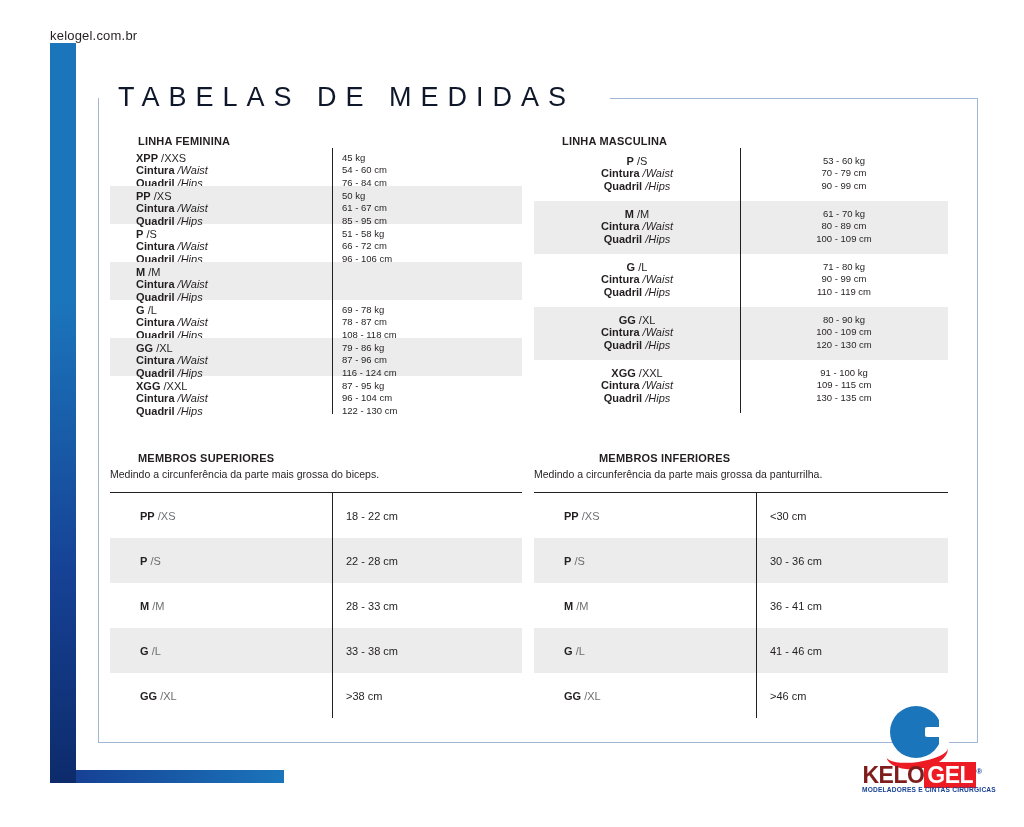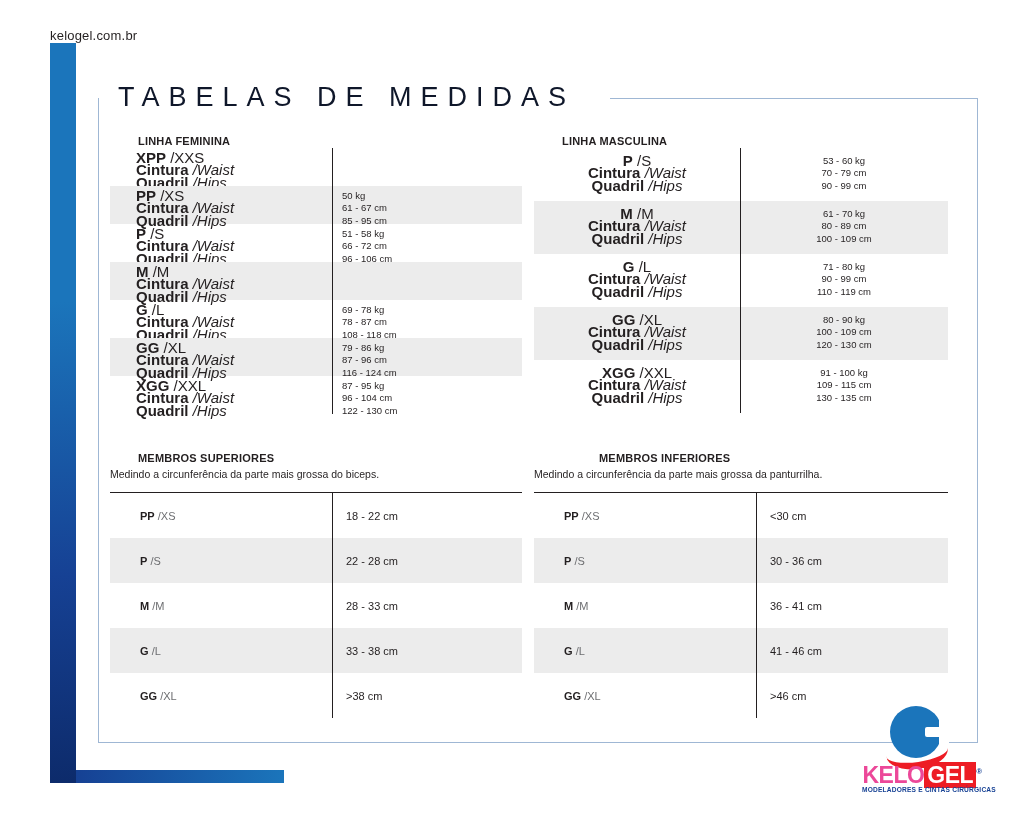"XPP /XXS" .scell-left { font-size: 15px -> 11px }
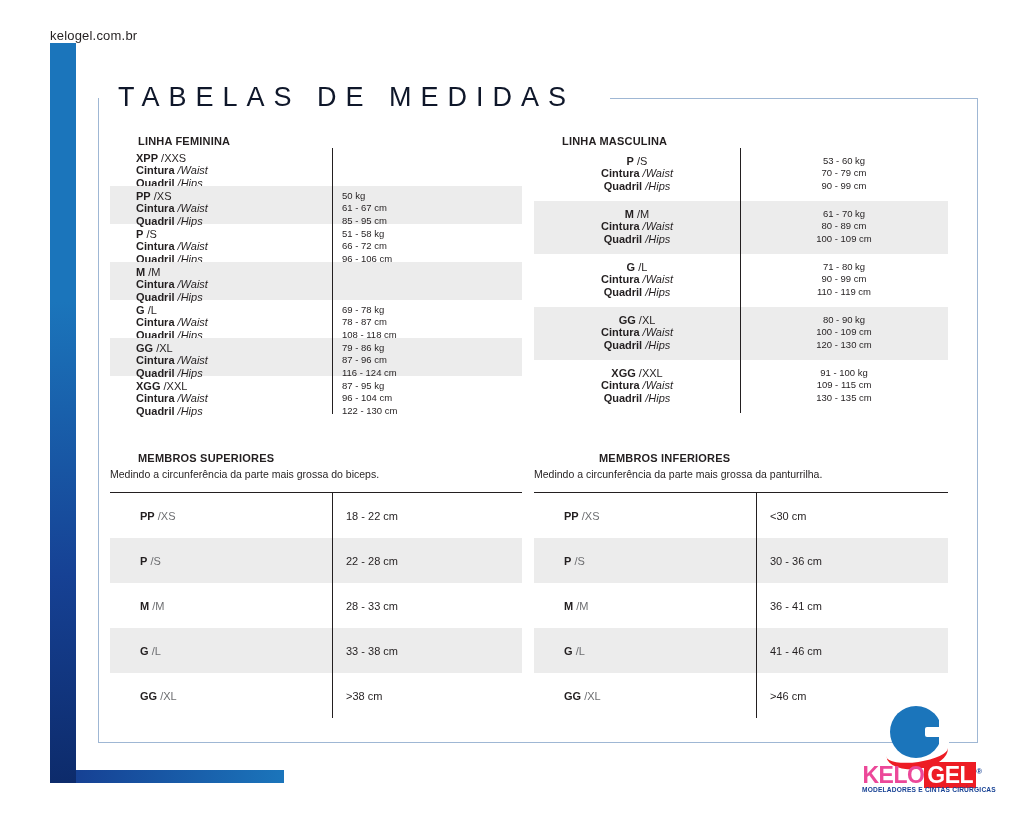"45 kg" div.scell-right { html: none -> <div> <div>45 kg</div> <div>54 - 60 cm</div> <div>76 - 84 cm</div> </div> }
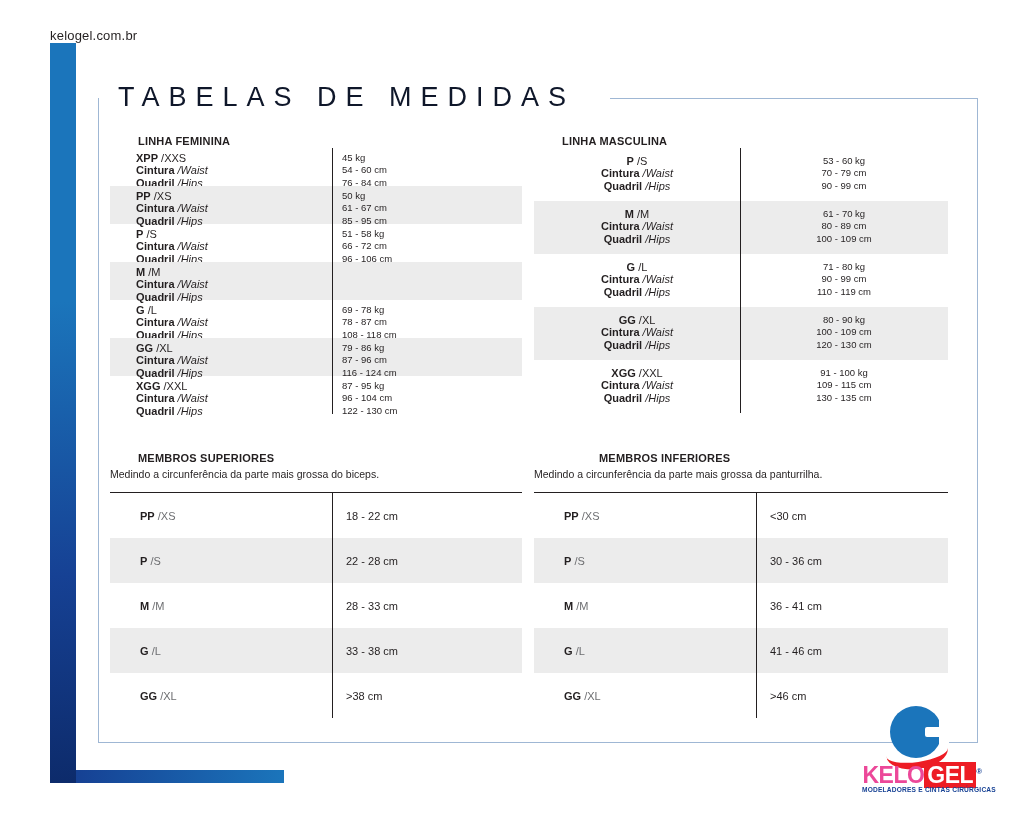"KELO" .logo-kelo { color: #ec4899 -> #7f1d1d }
